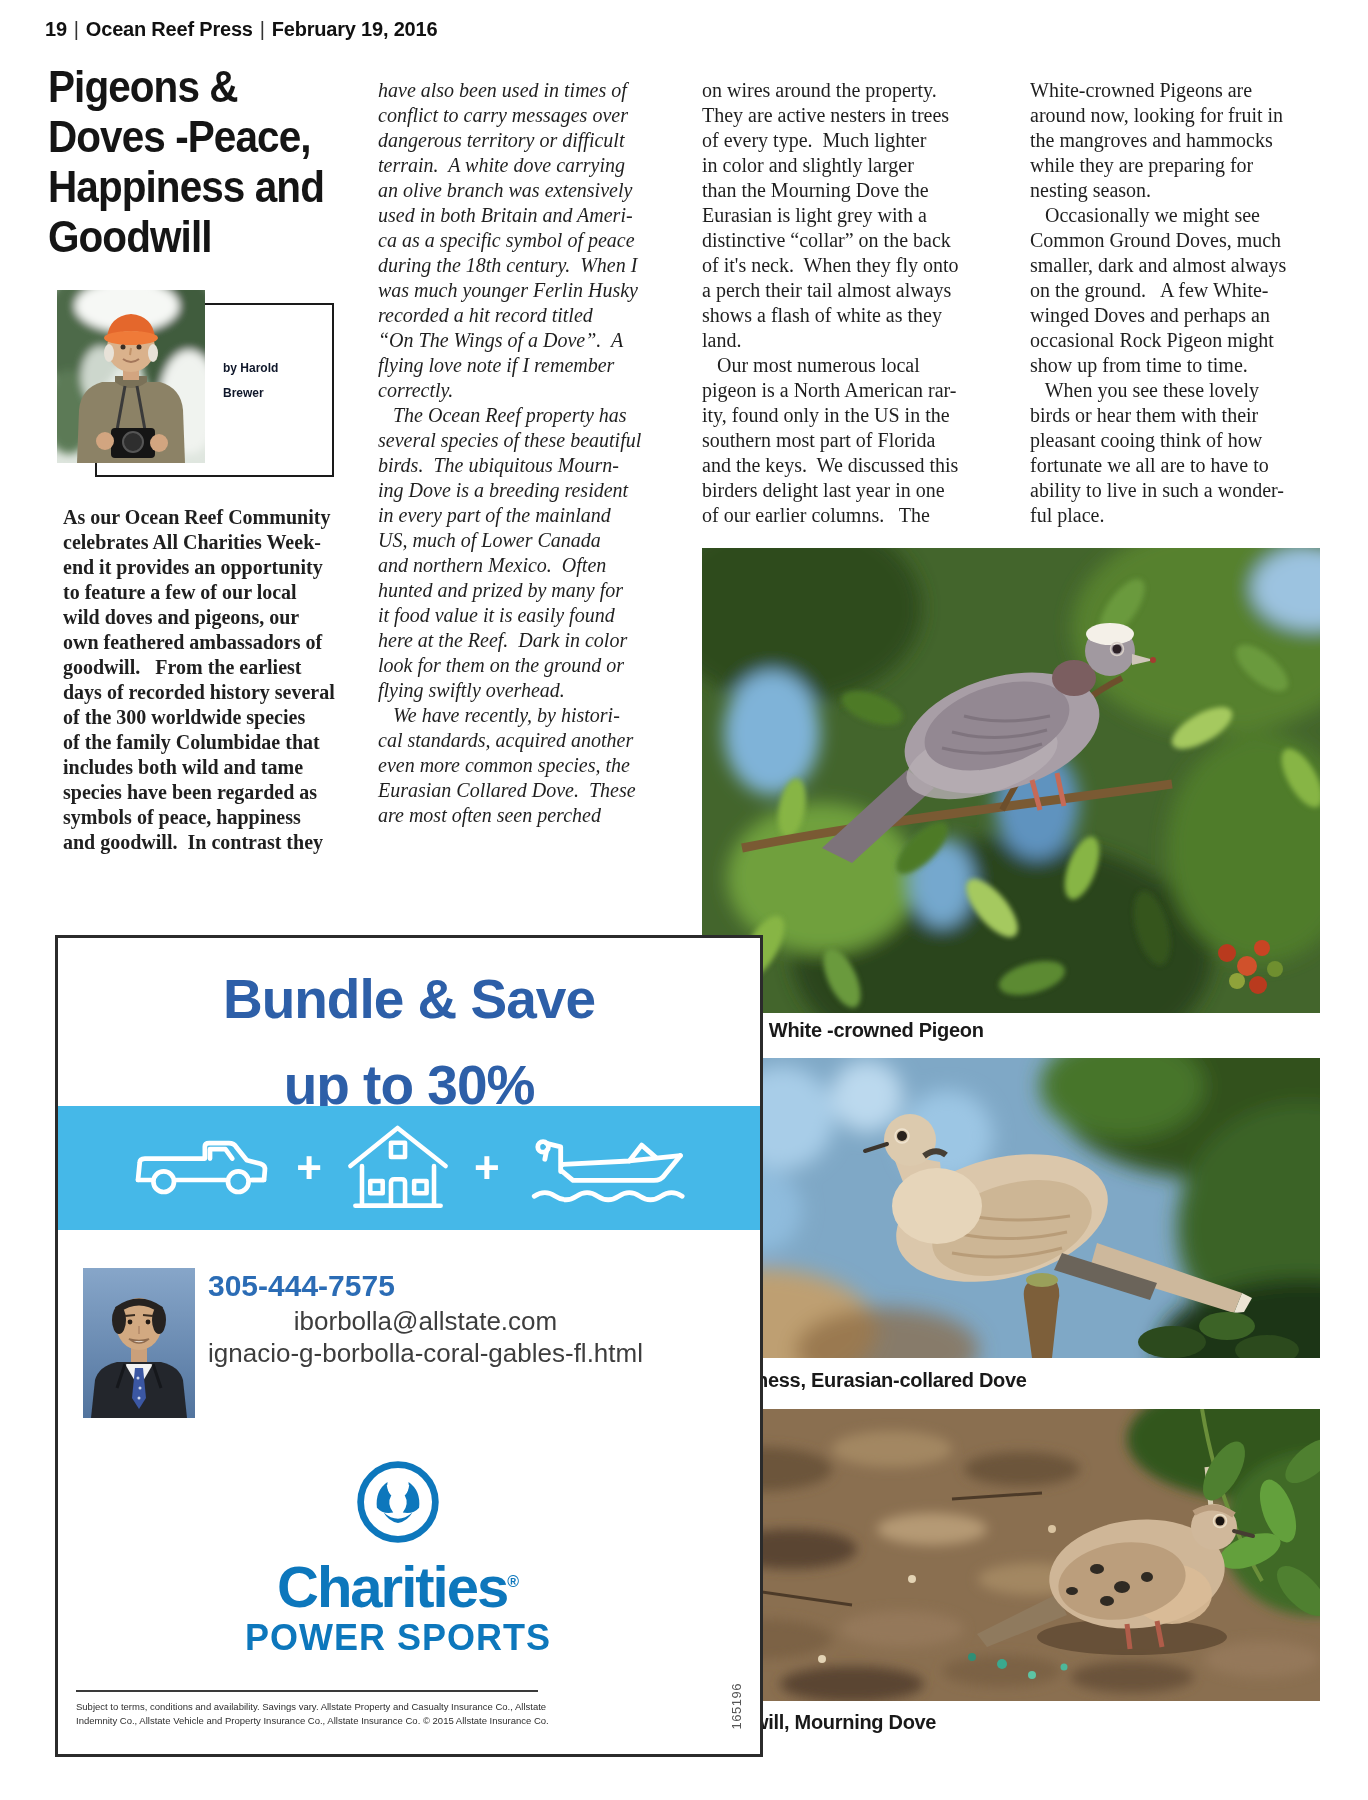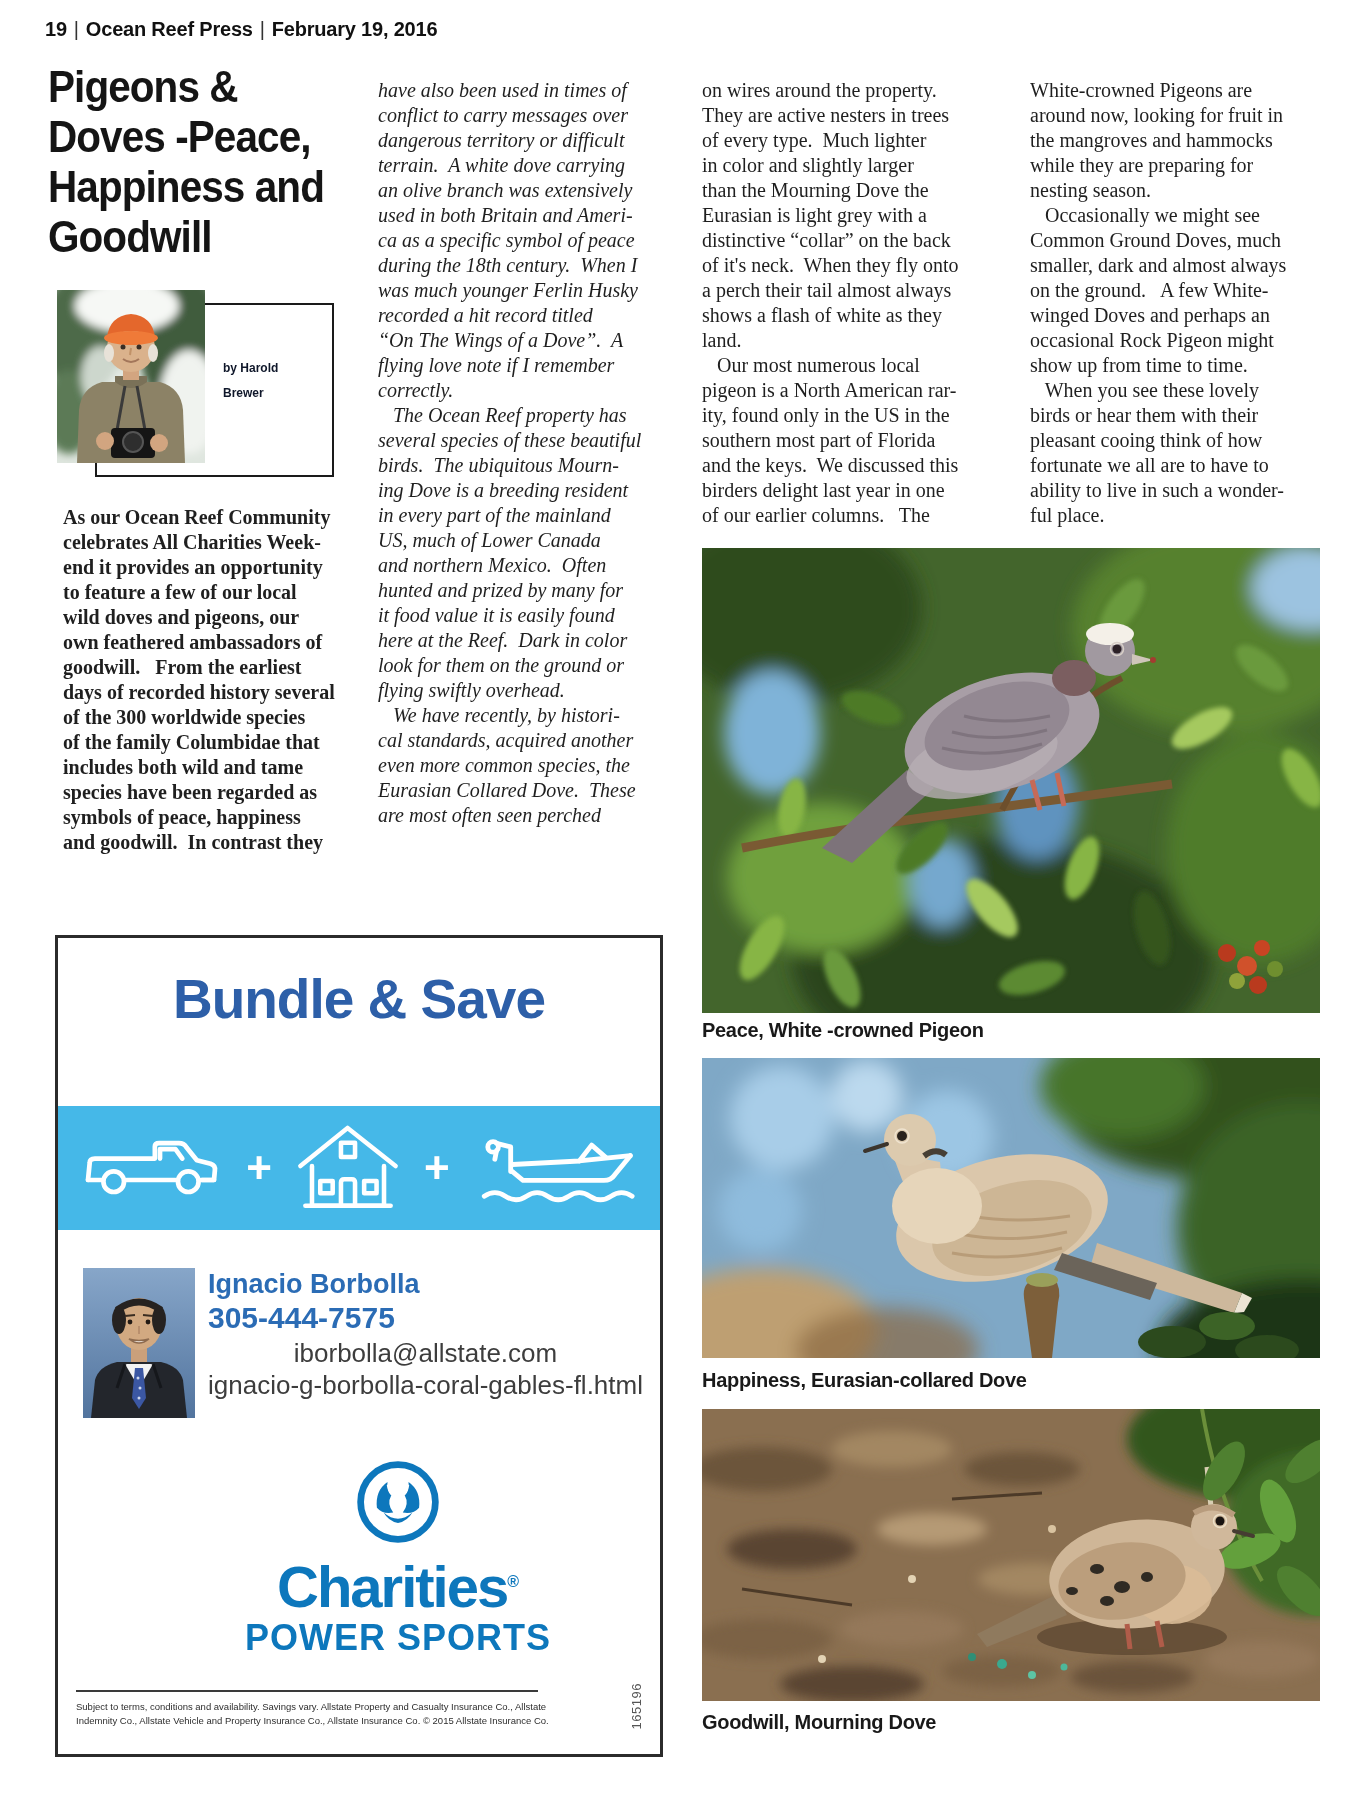"Bundle & Save" .ad { width: 608px -> 708px }
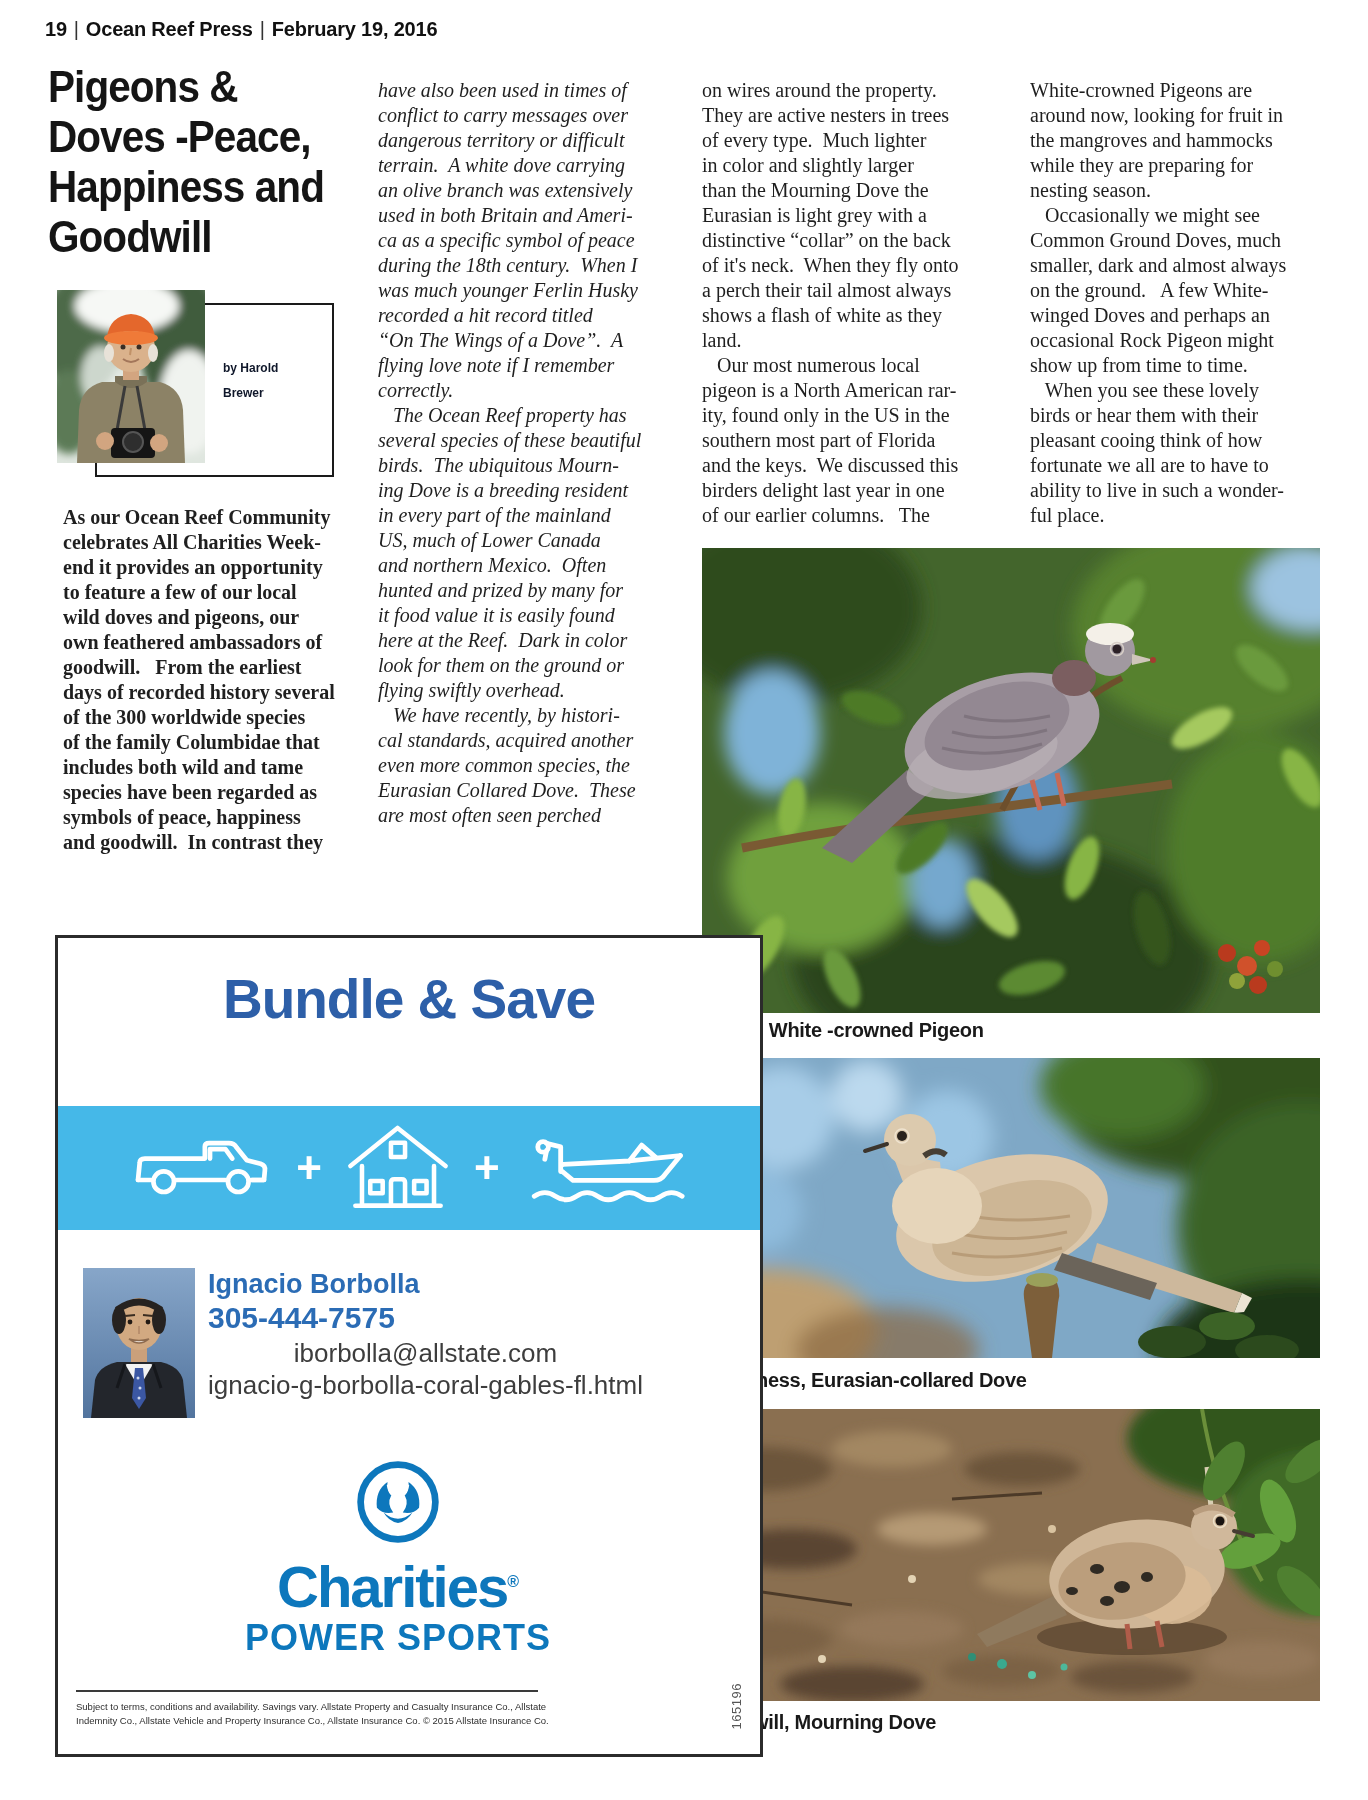"up to 30%" span { html: none -> <span>up to 30%</span> }
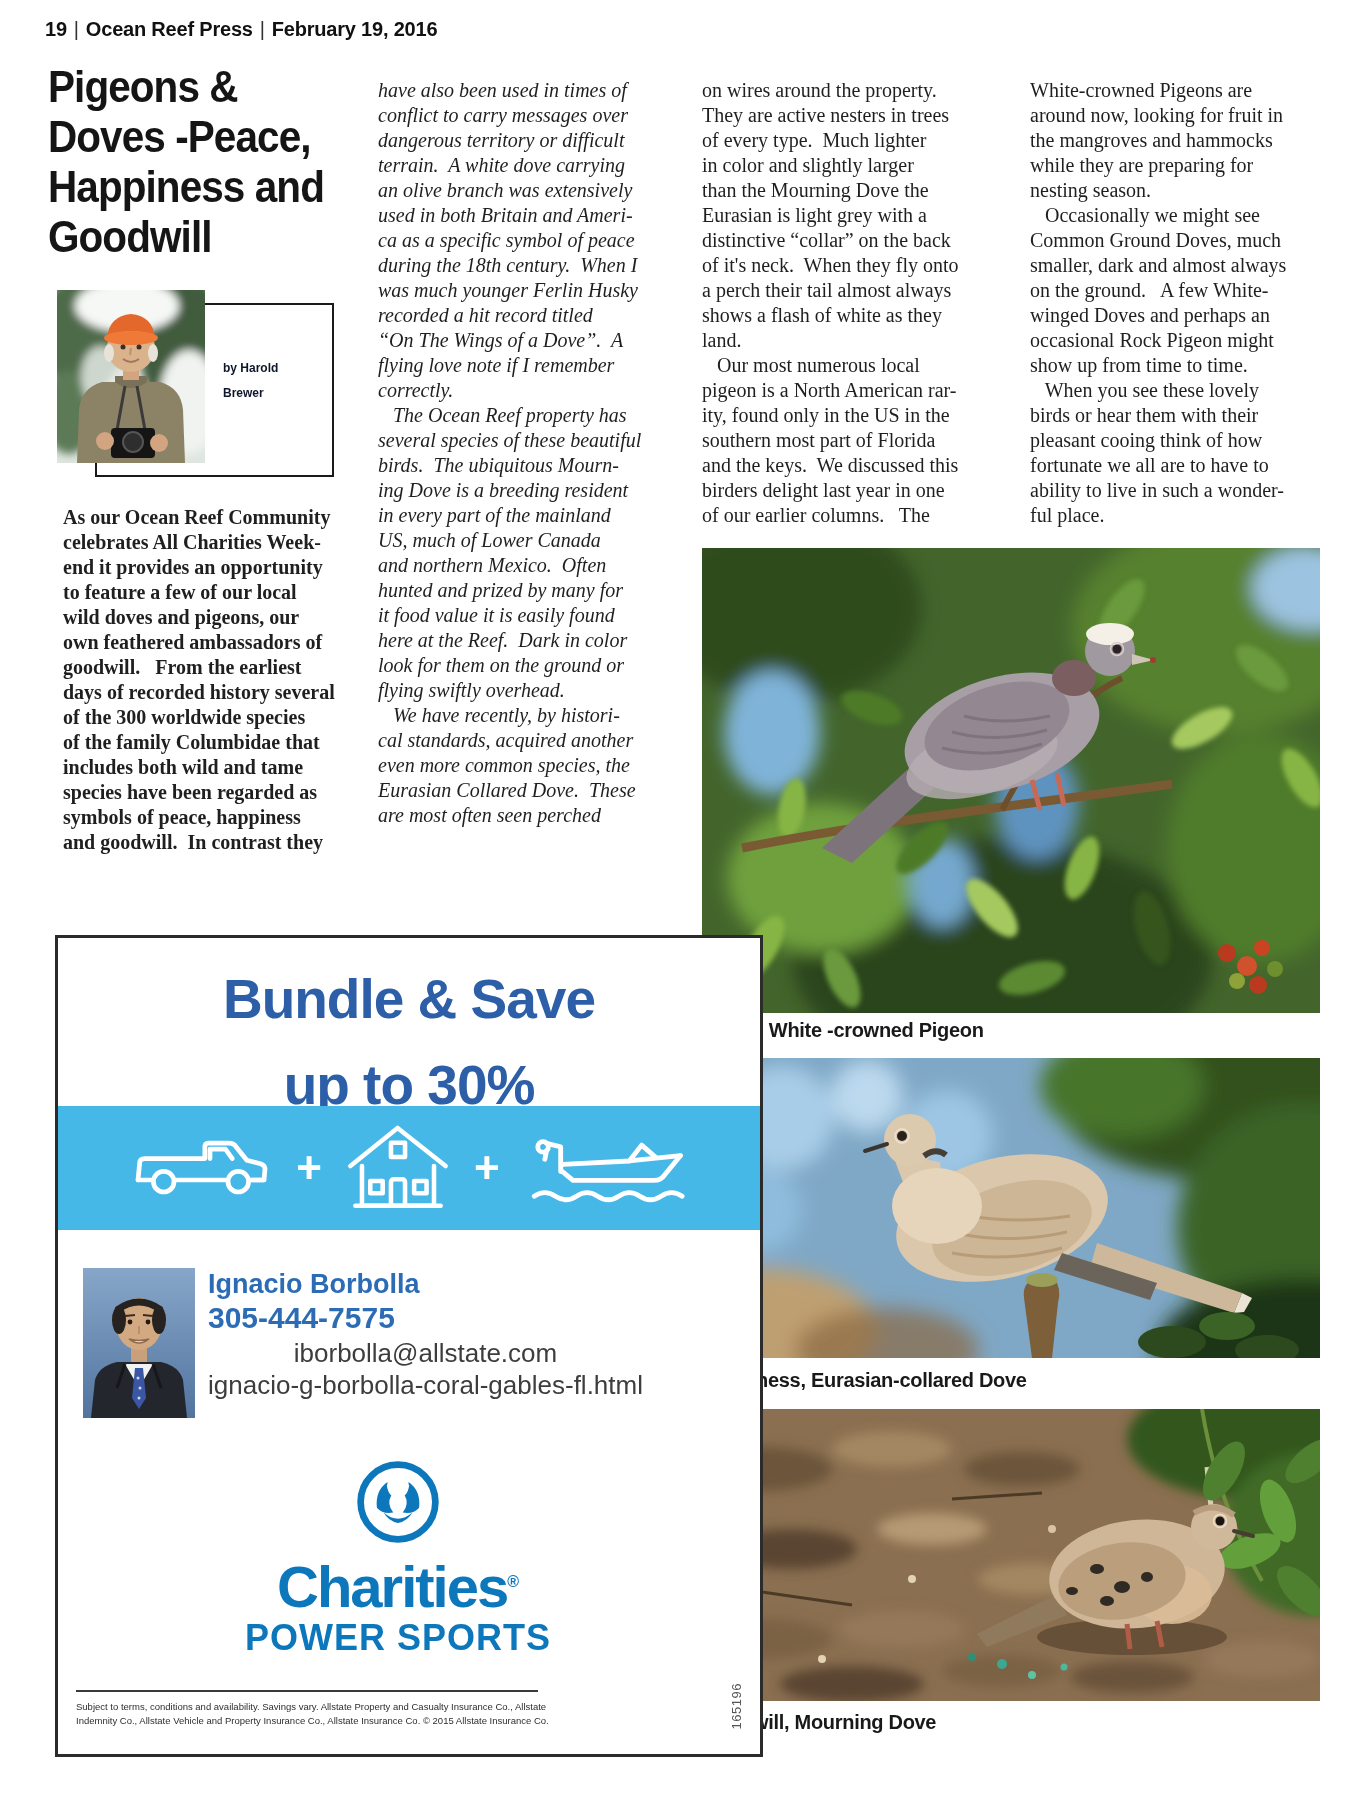"Ignacio Borbolla" div.agent-name { html: <div>Ignacio Borbolla</div> -> none }
